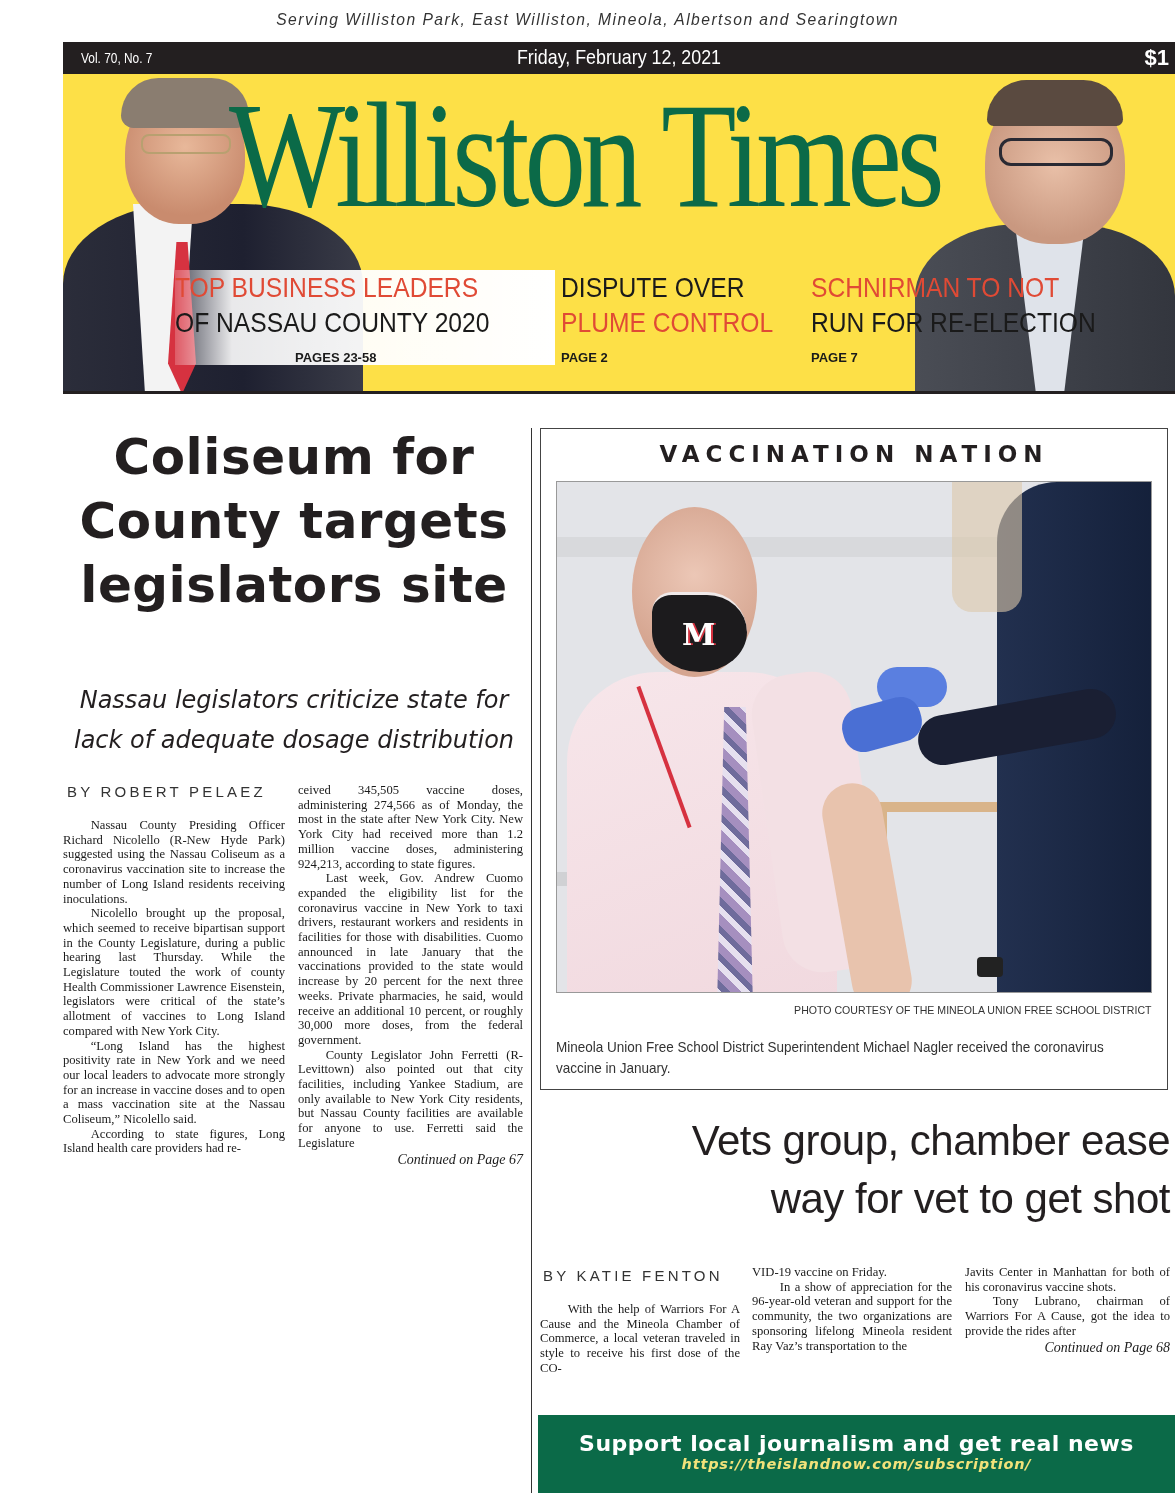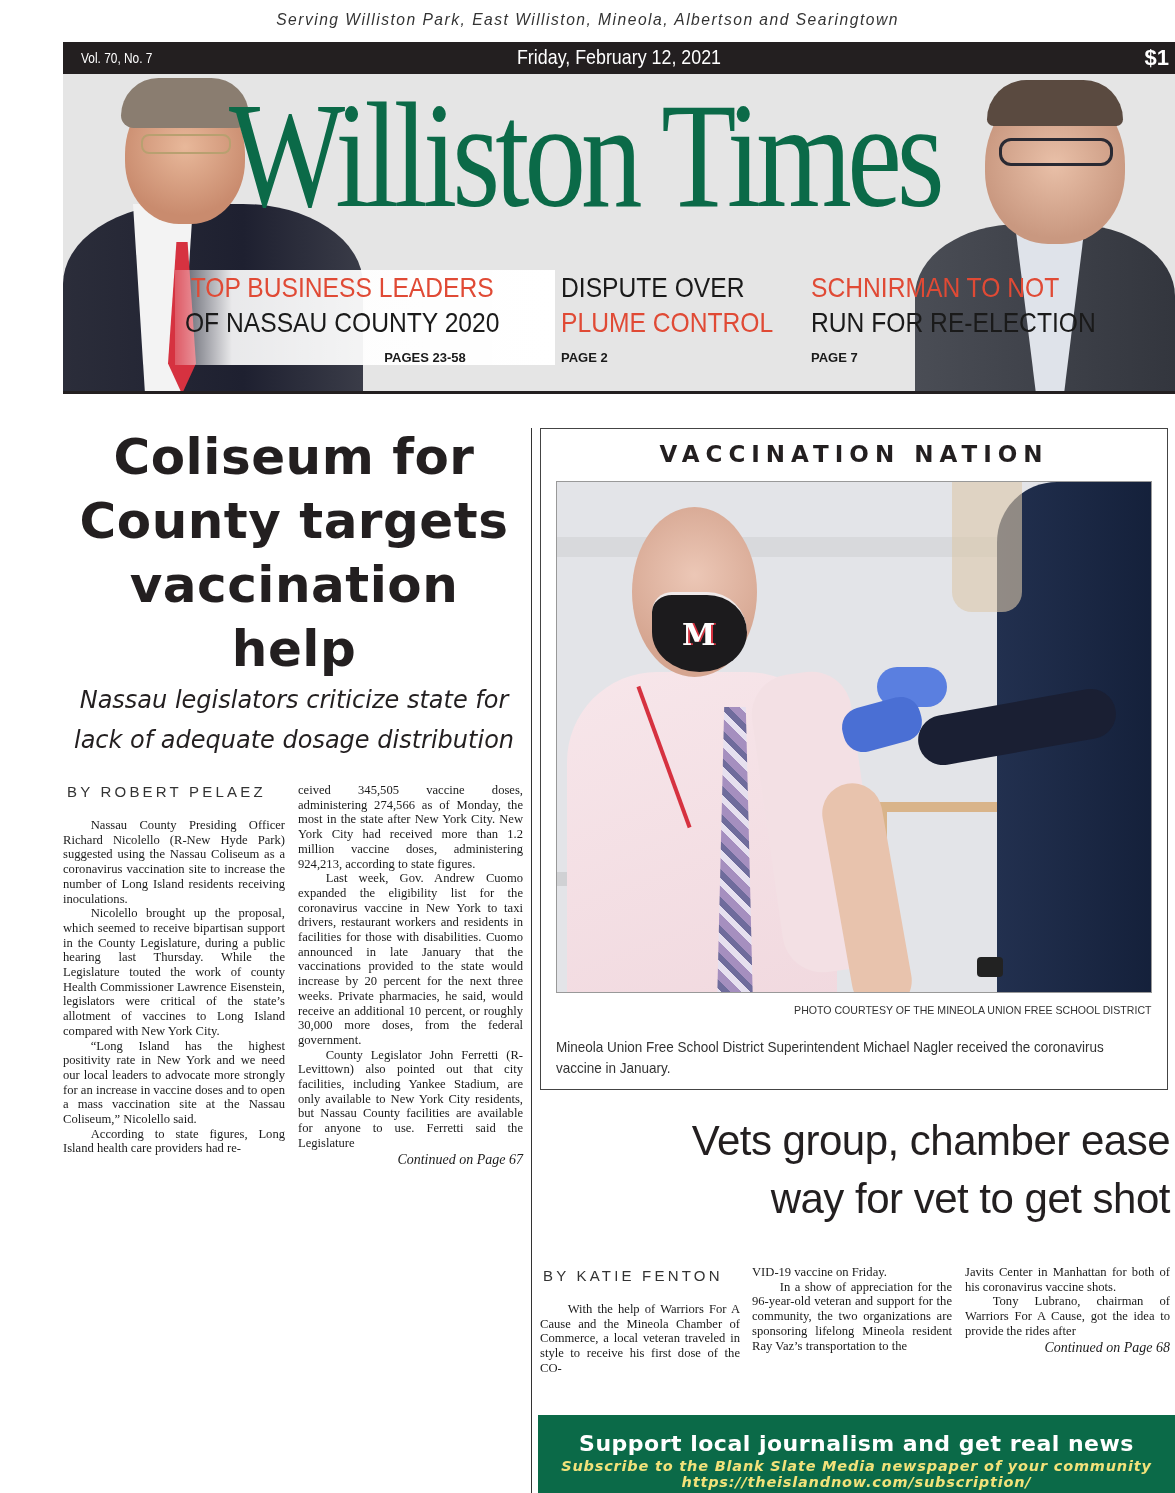"Williston Times" .masthead { background: #e5e5e5 -> #fde047 }
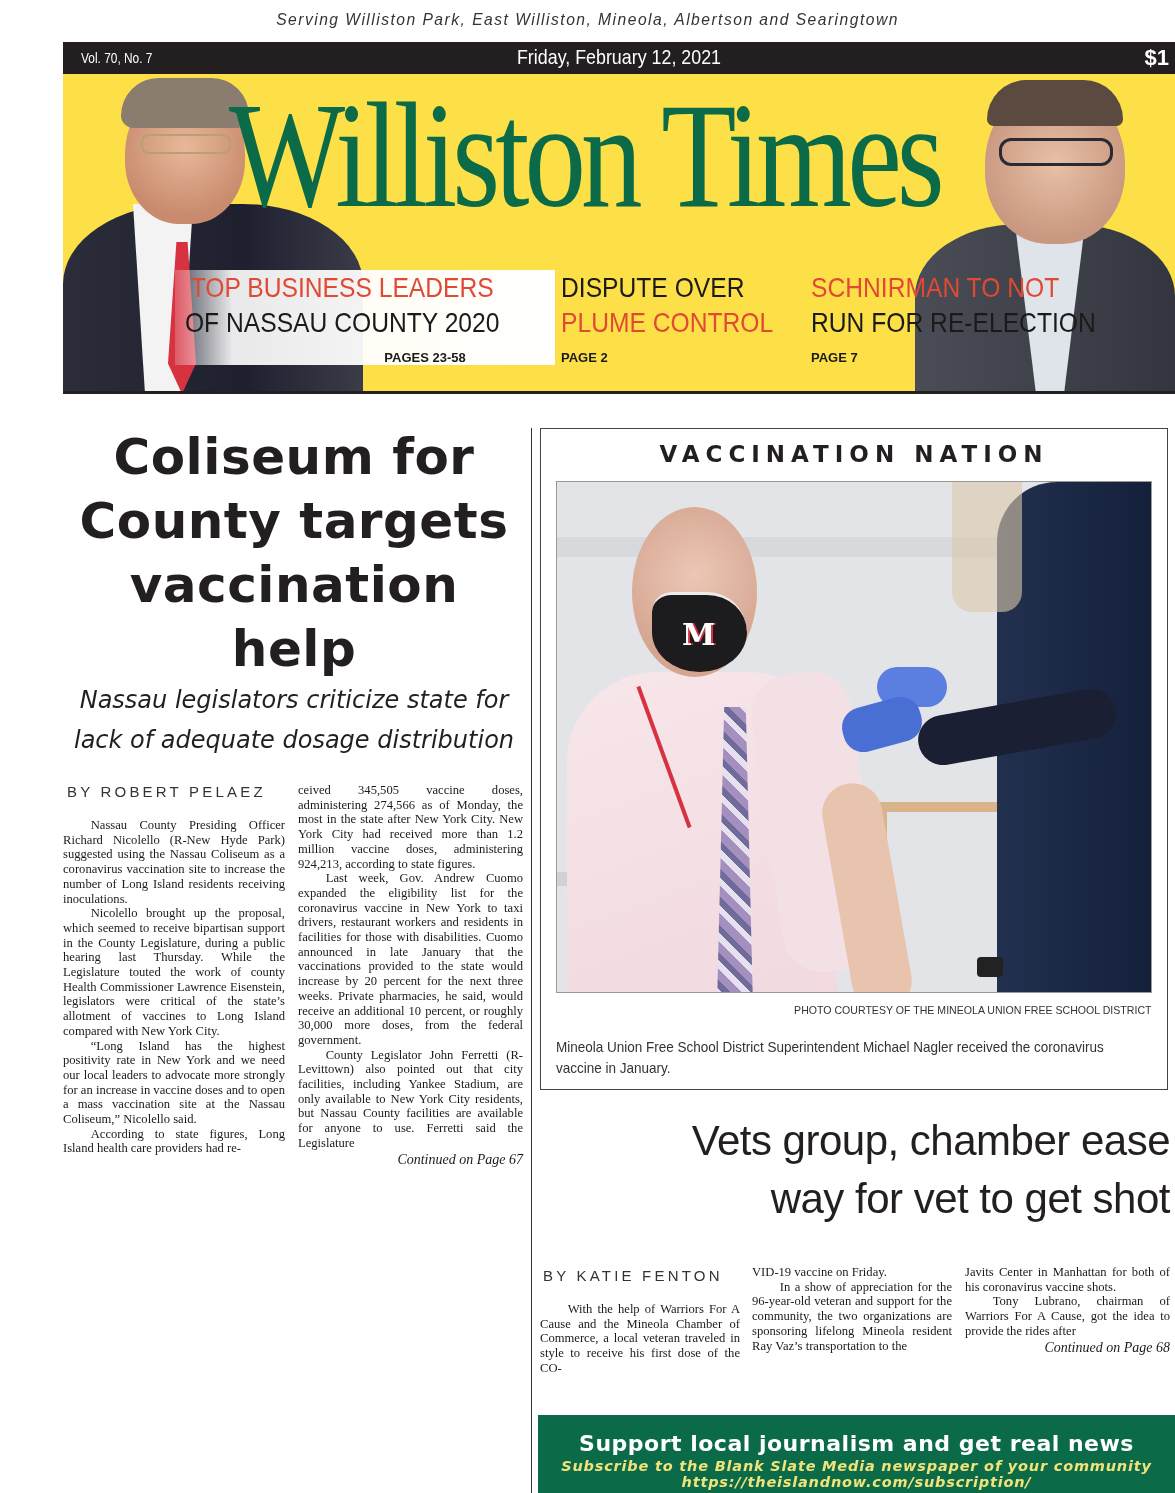"TOP BUSINESS LEADERS" .teaser-1 { text-align: center -> none }
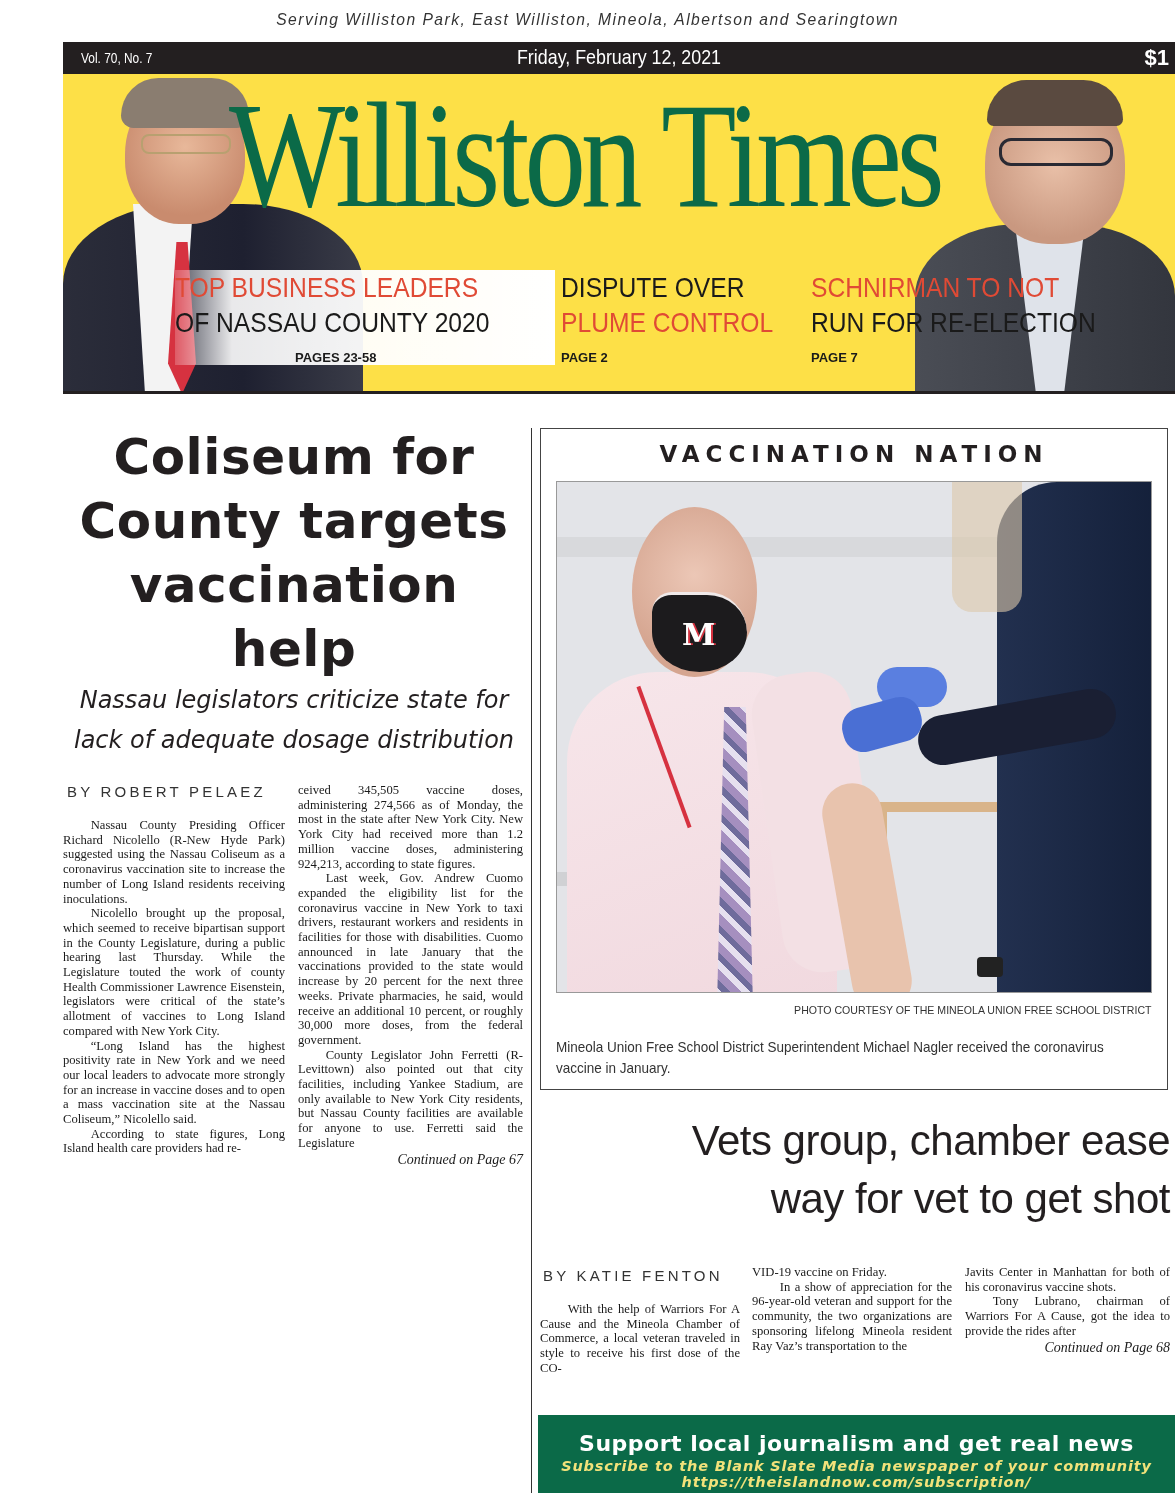"vaccination help" div { text: vaccination help -> legislators site }
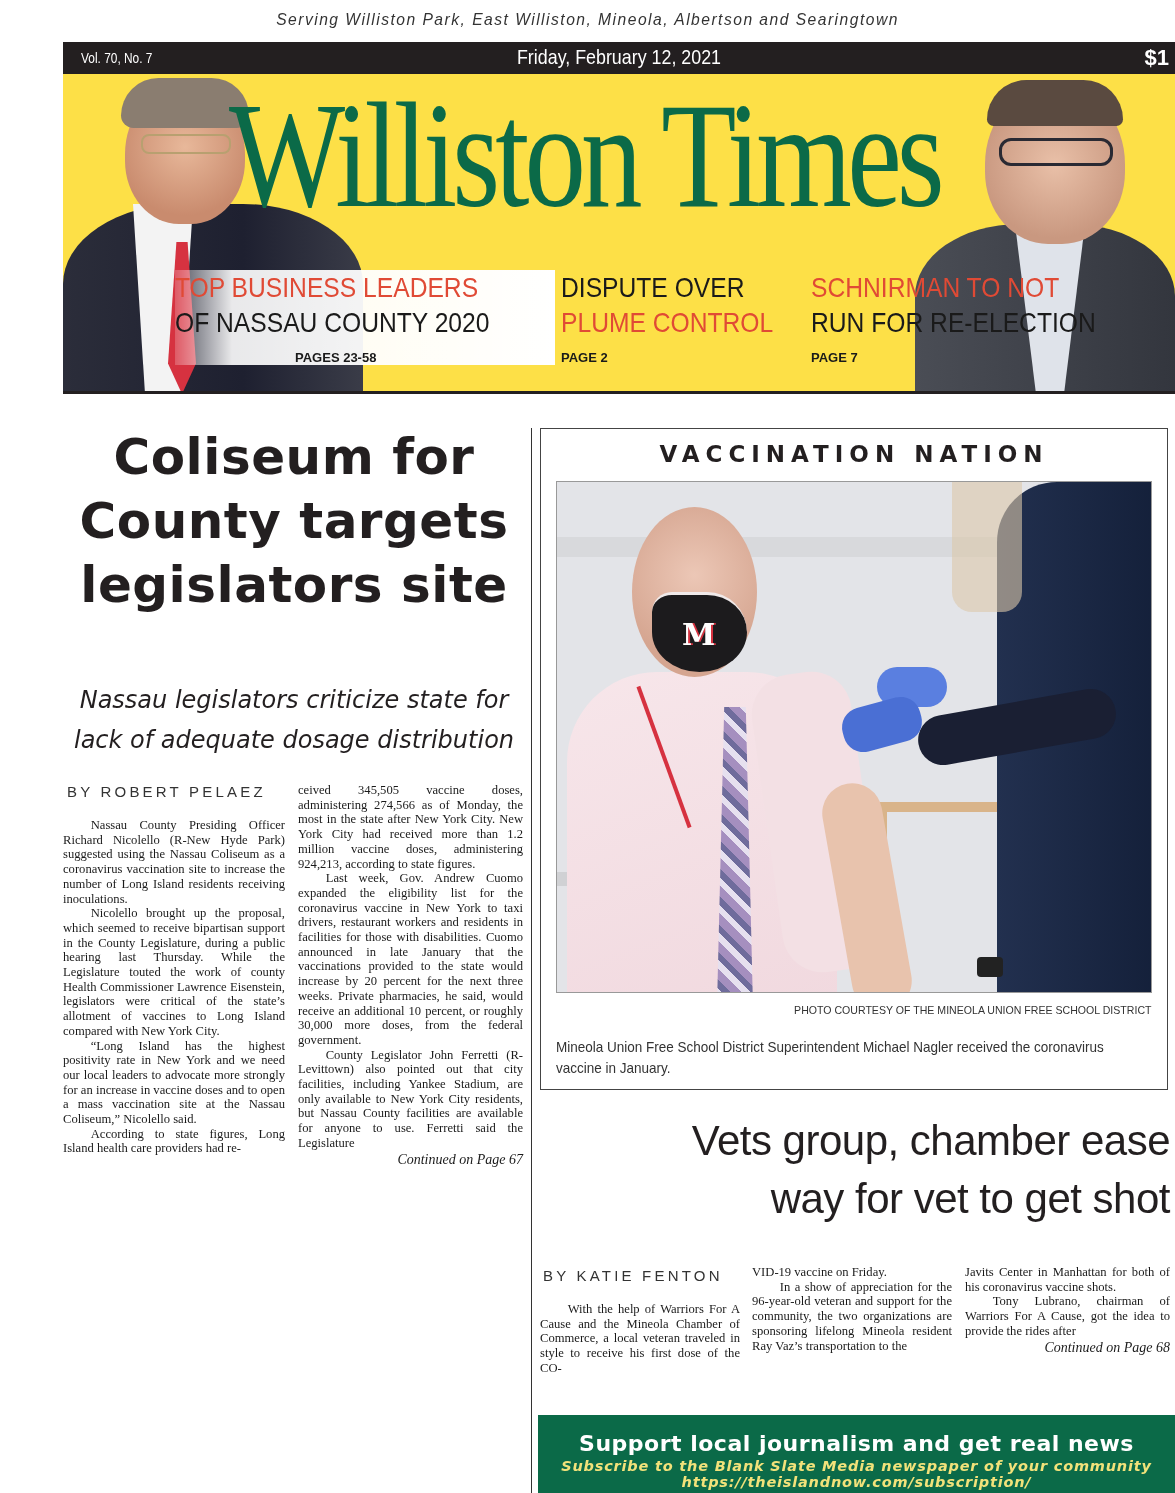"Subscribe to the Blank Slate" div.p2 { html: <div>Subscribe to the Blank Slate Media newspaper of your community</div> -> none }
